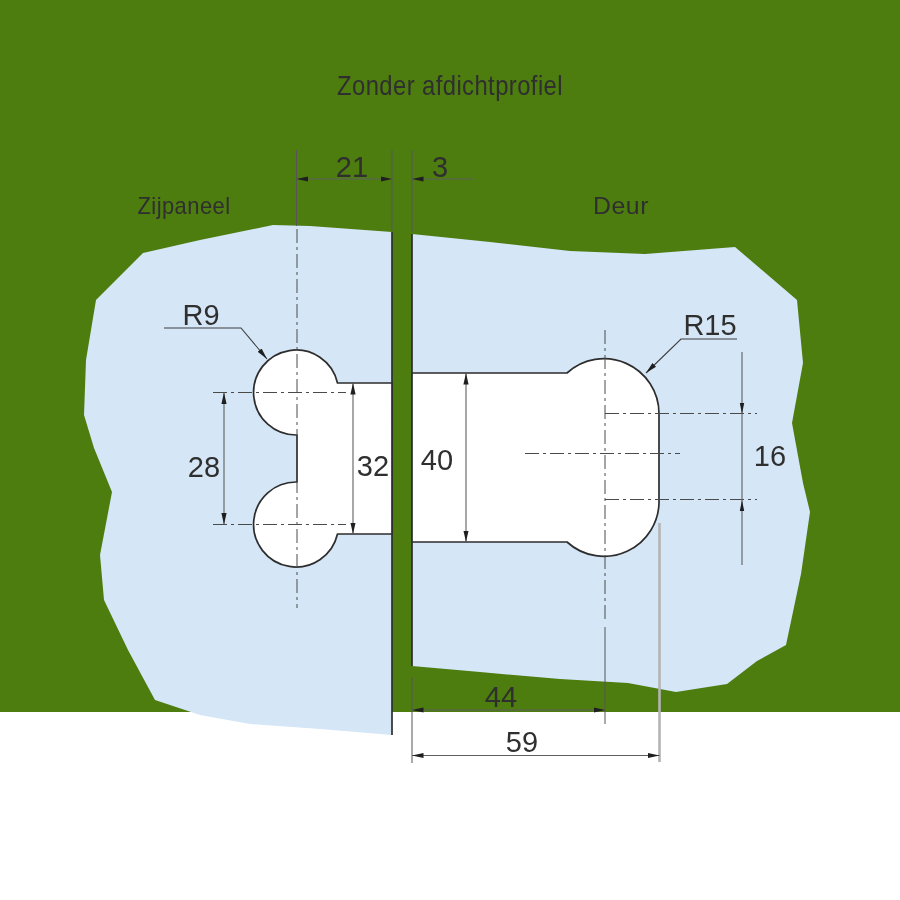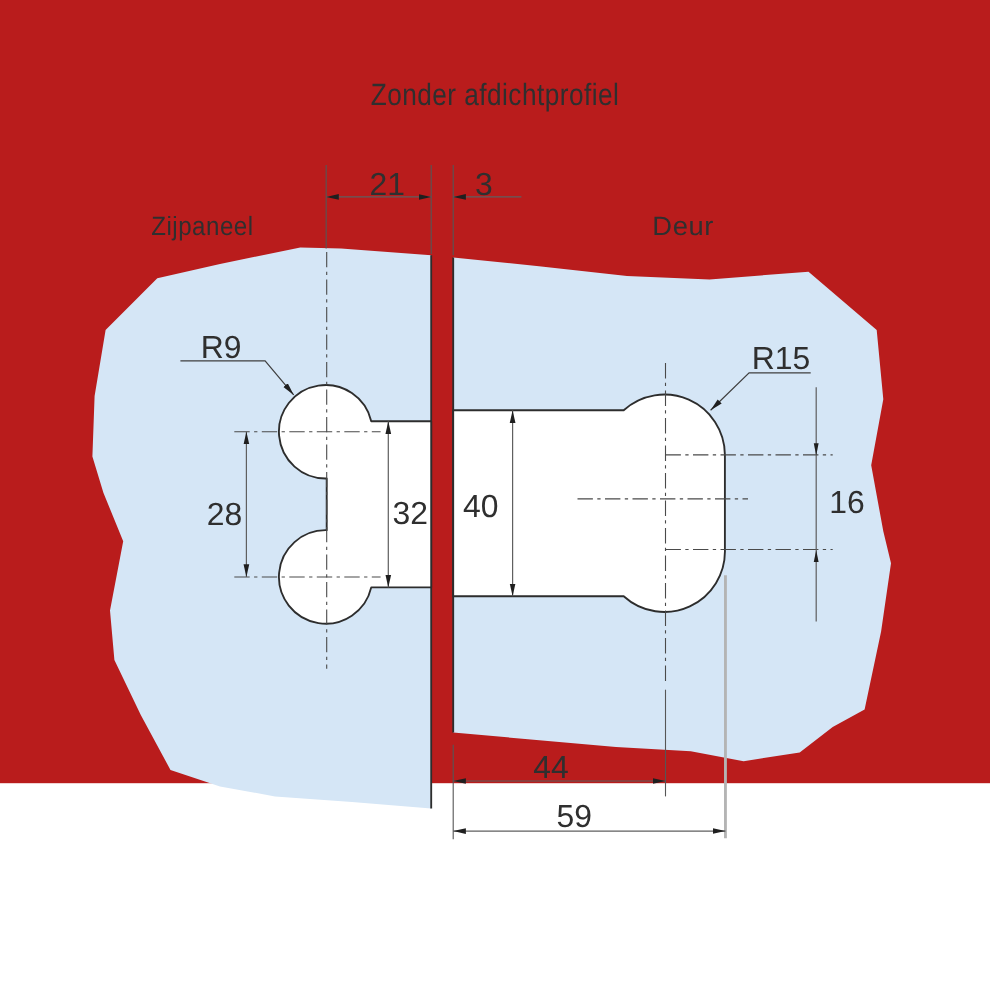"Zonder afdichtprofiel" #stage { background: #b91c1c -> #4d7c0f }
